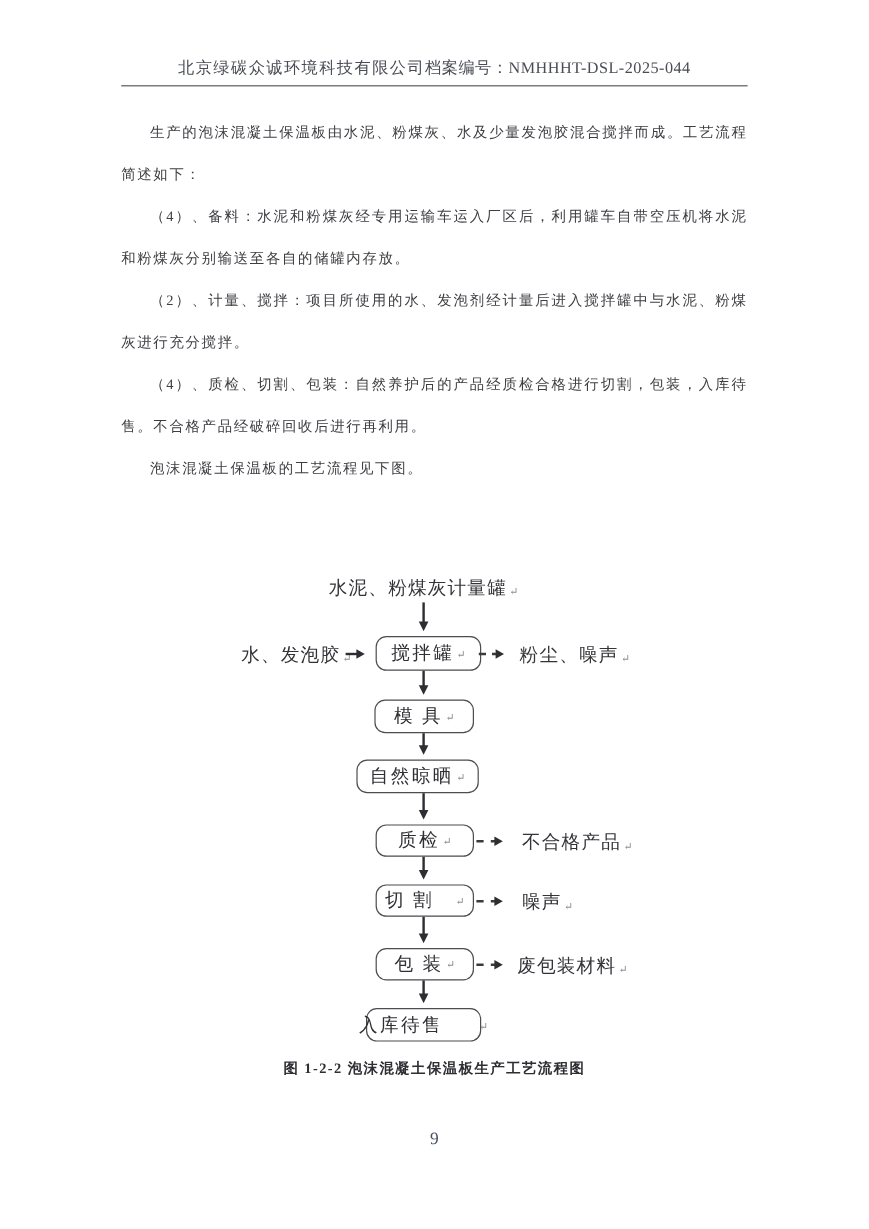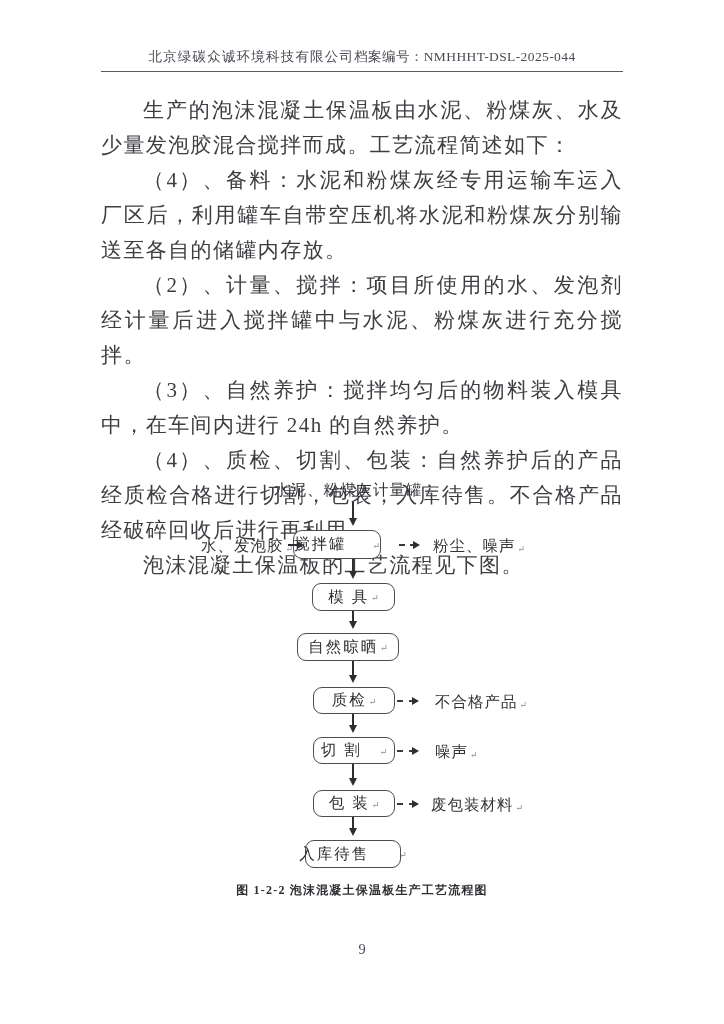"生产的泡沫混凝土保温板由水泥、粉煤灰、水及少量发泡胶混合搅拌而成。工艺流程简述如" .content { font-size: 21px -> 12px }
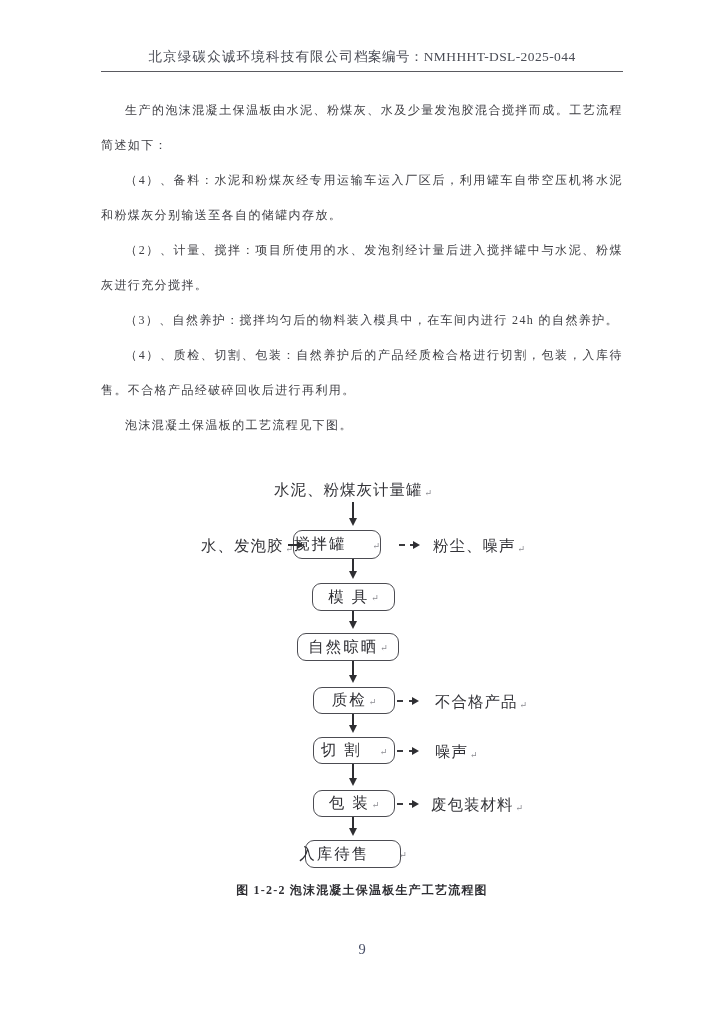"（3）、自然养护：搅拌均匀后的物料装入模具中，在车间内进行 24h 的自然养护。" p { html: <p>（3）、自然养护：搅拌均匀后的物料装入模具中，在车间内进行 24h 的自然养护。</p> -> none }
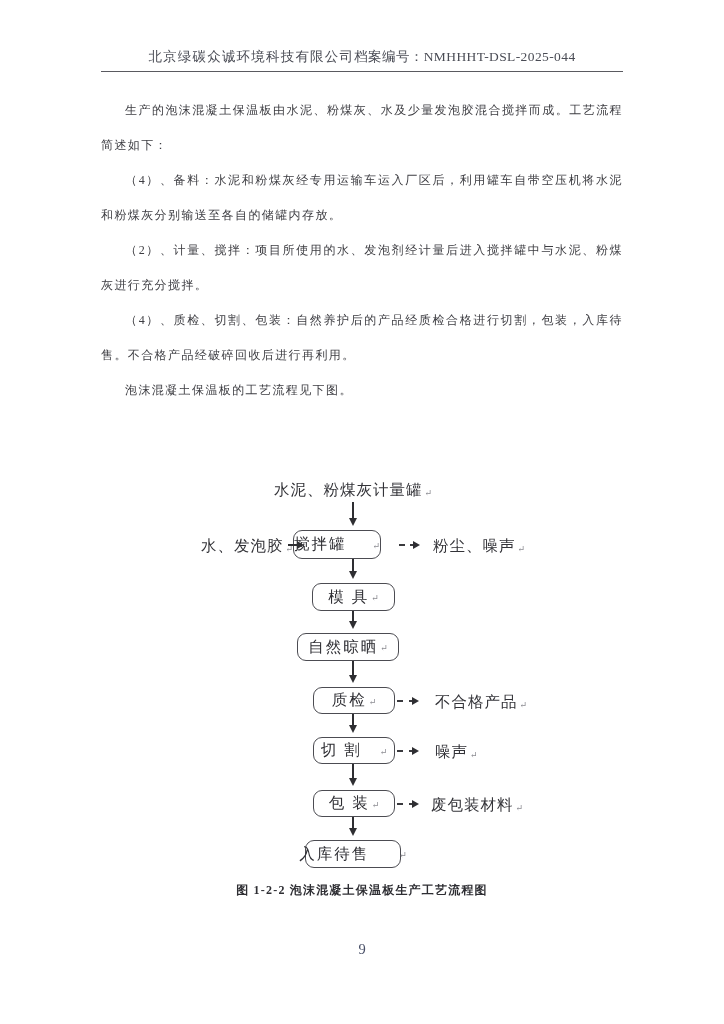"搅拌罐" div.fc-box { justify-content: space-between -> none; left: 192px -> 212px }
